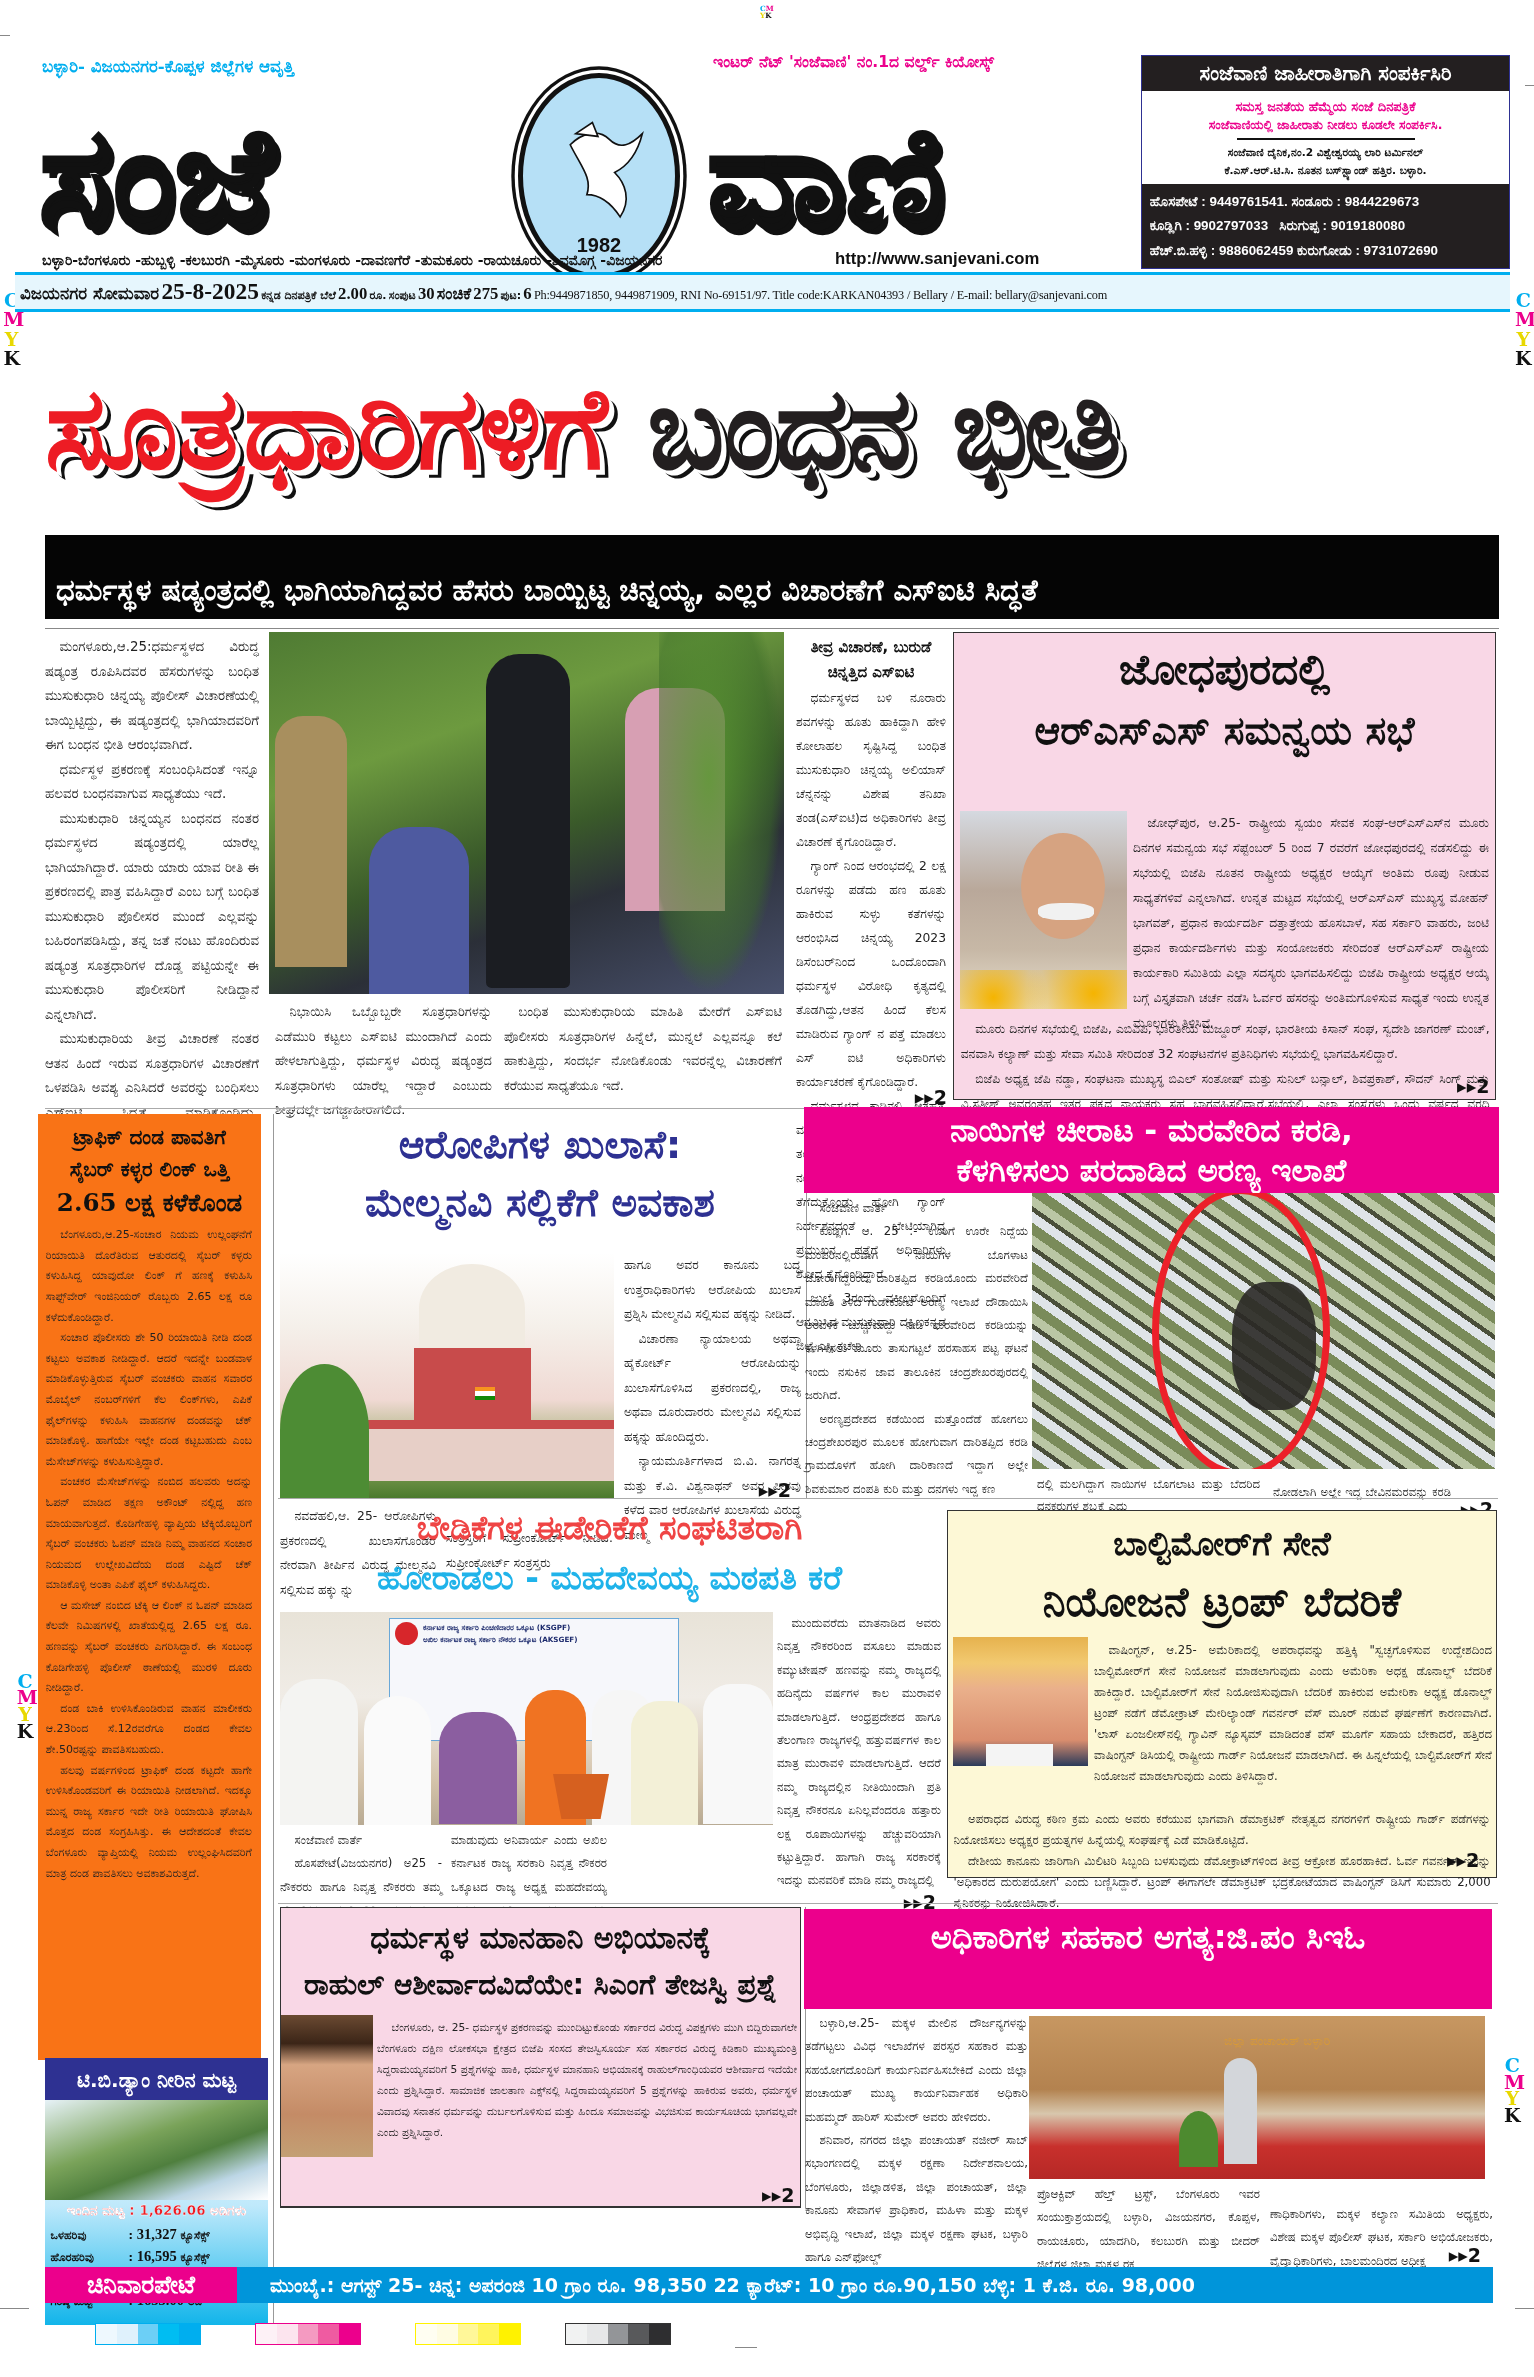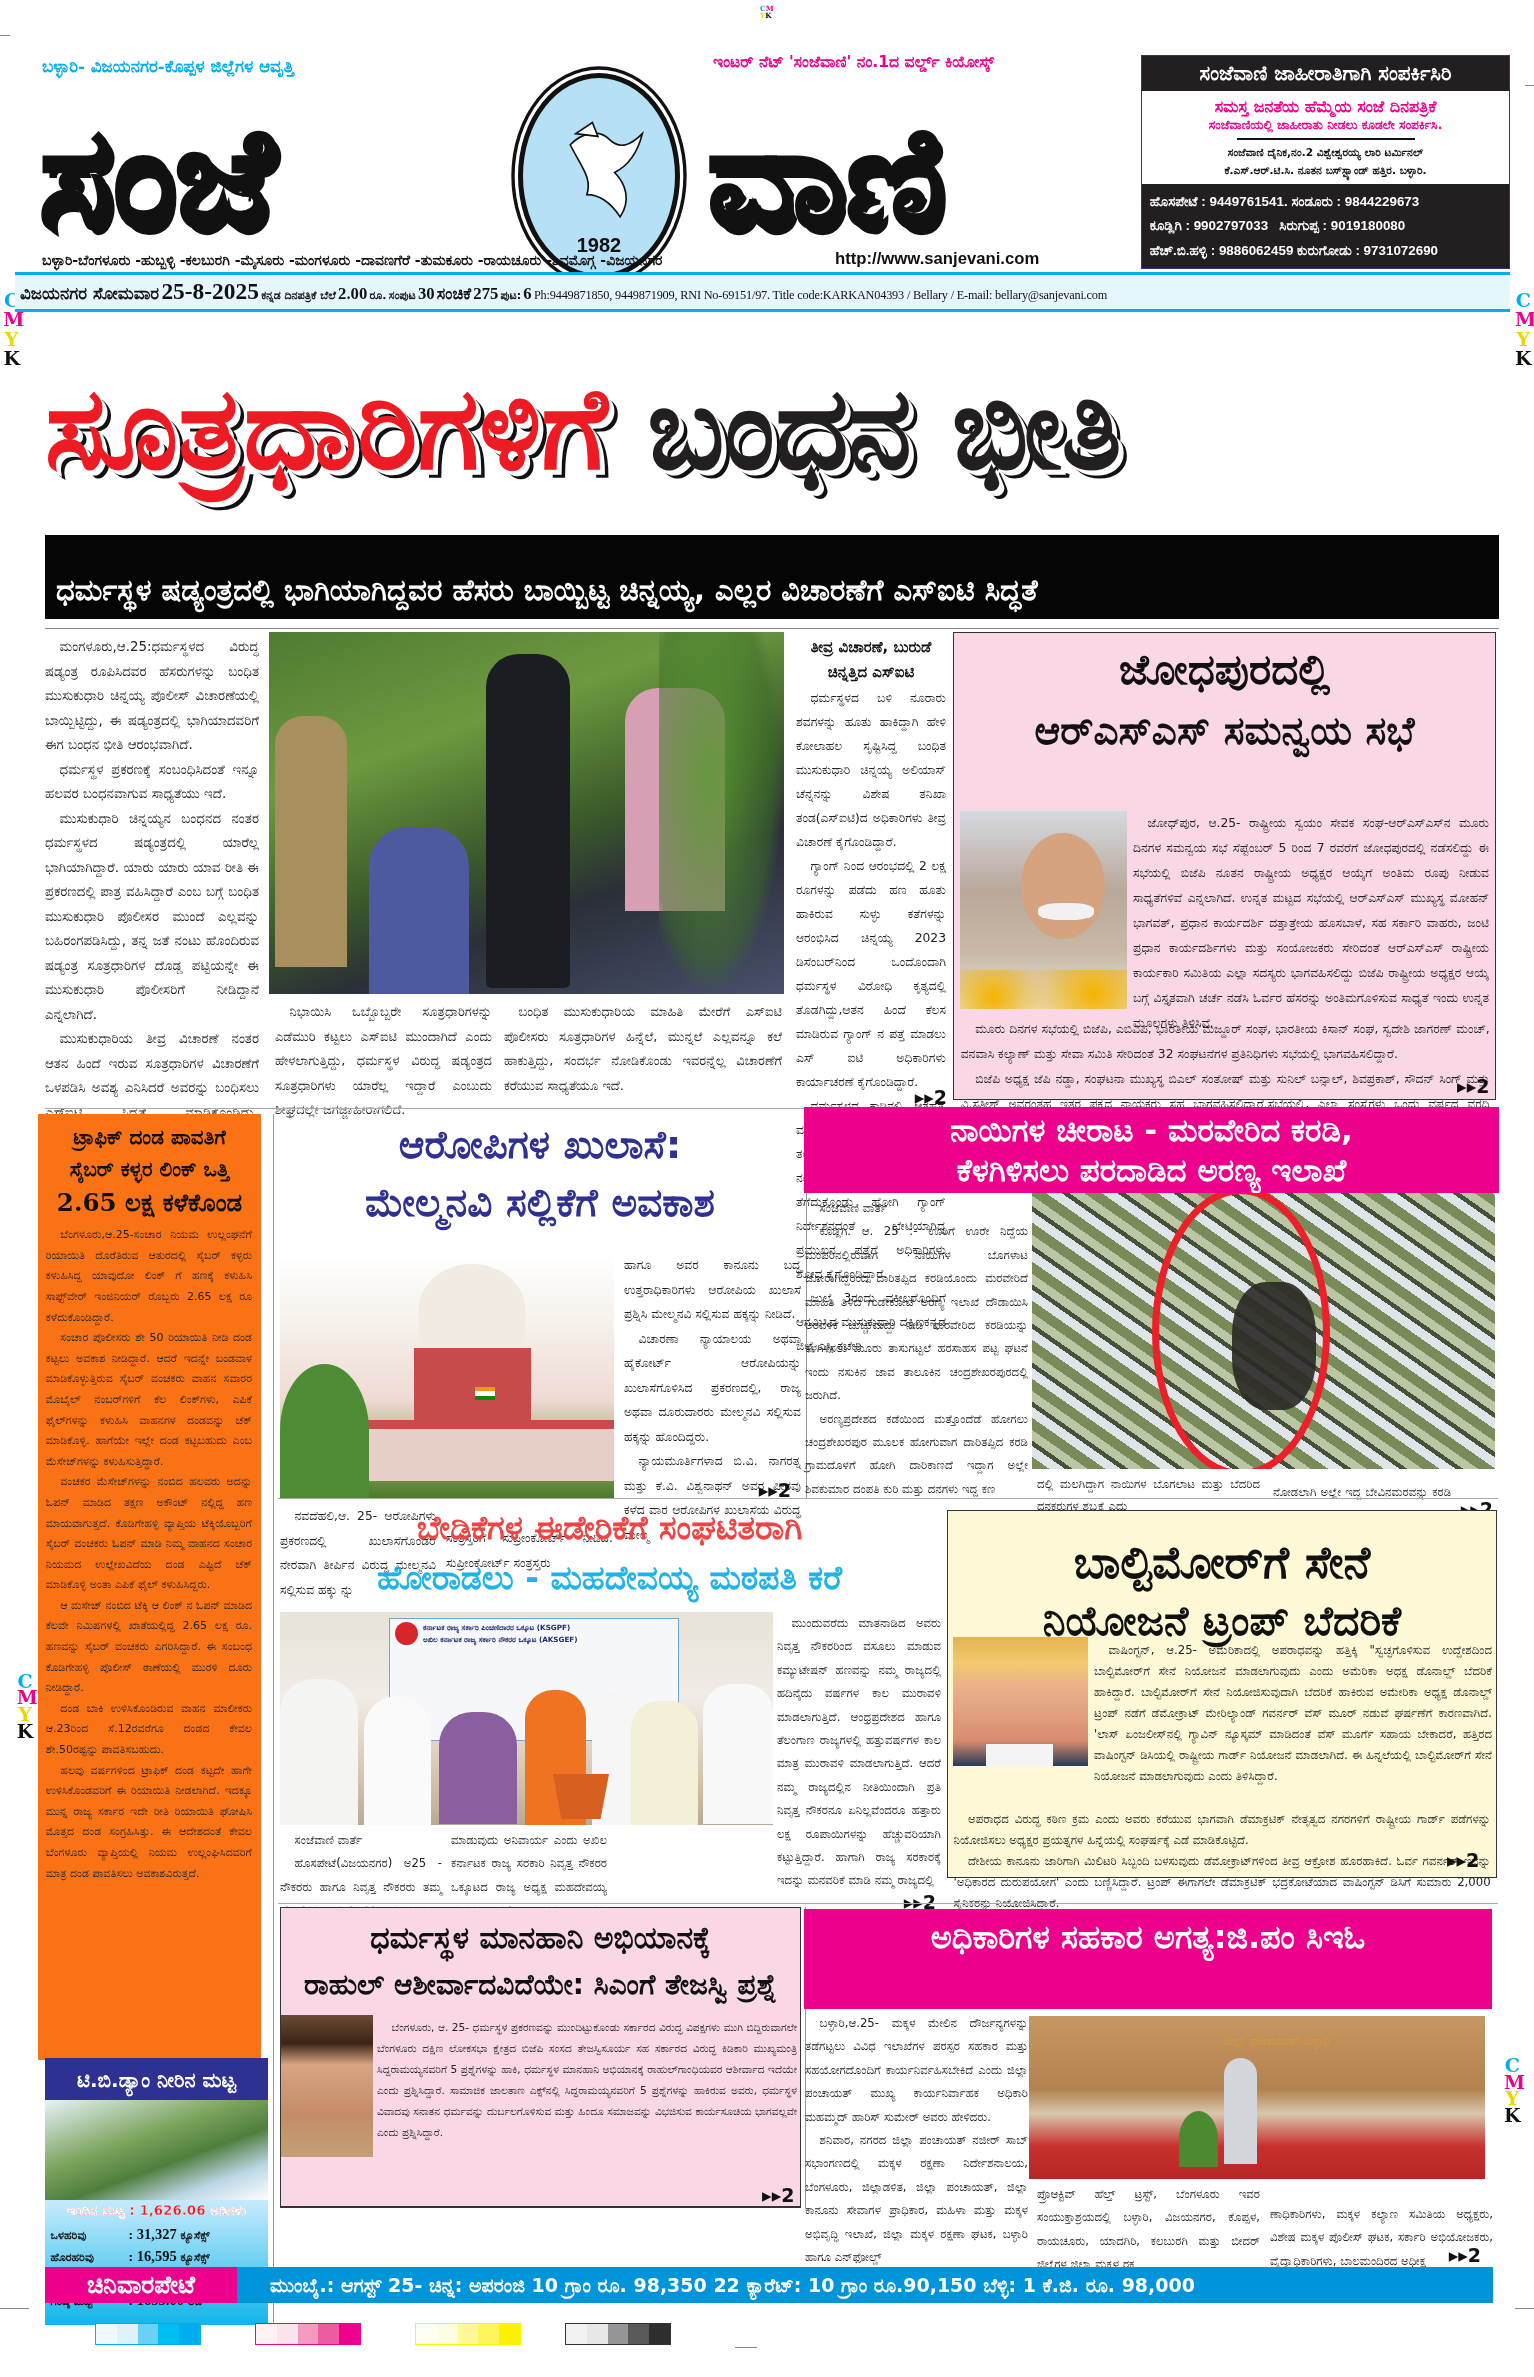"ಸಮಸ್ತ ಜನತೆಯ ಹೆಮ್ಮೆಯ ಸಂಜೆ ದಿನಪತ್ರಿಕೆ" div { font-size: 16px -> 13px }
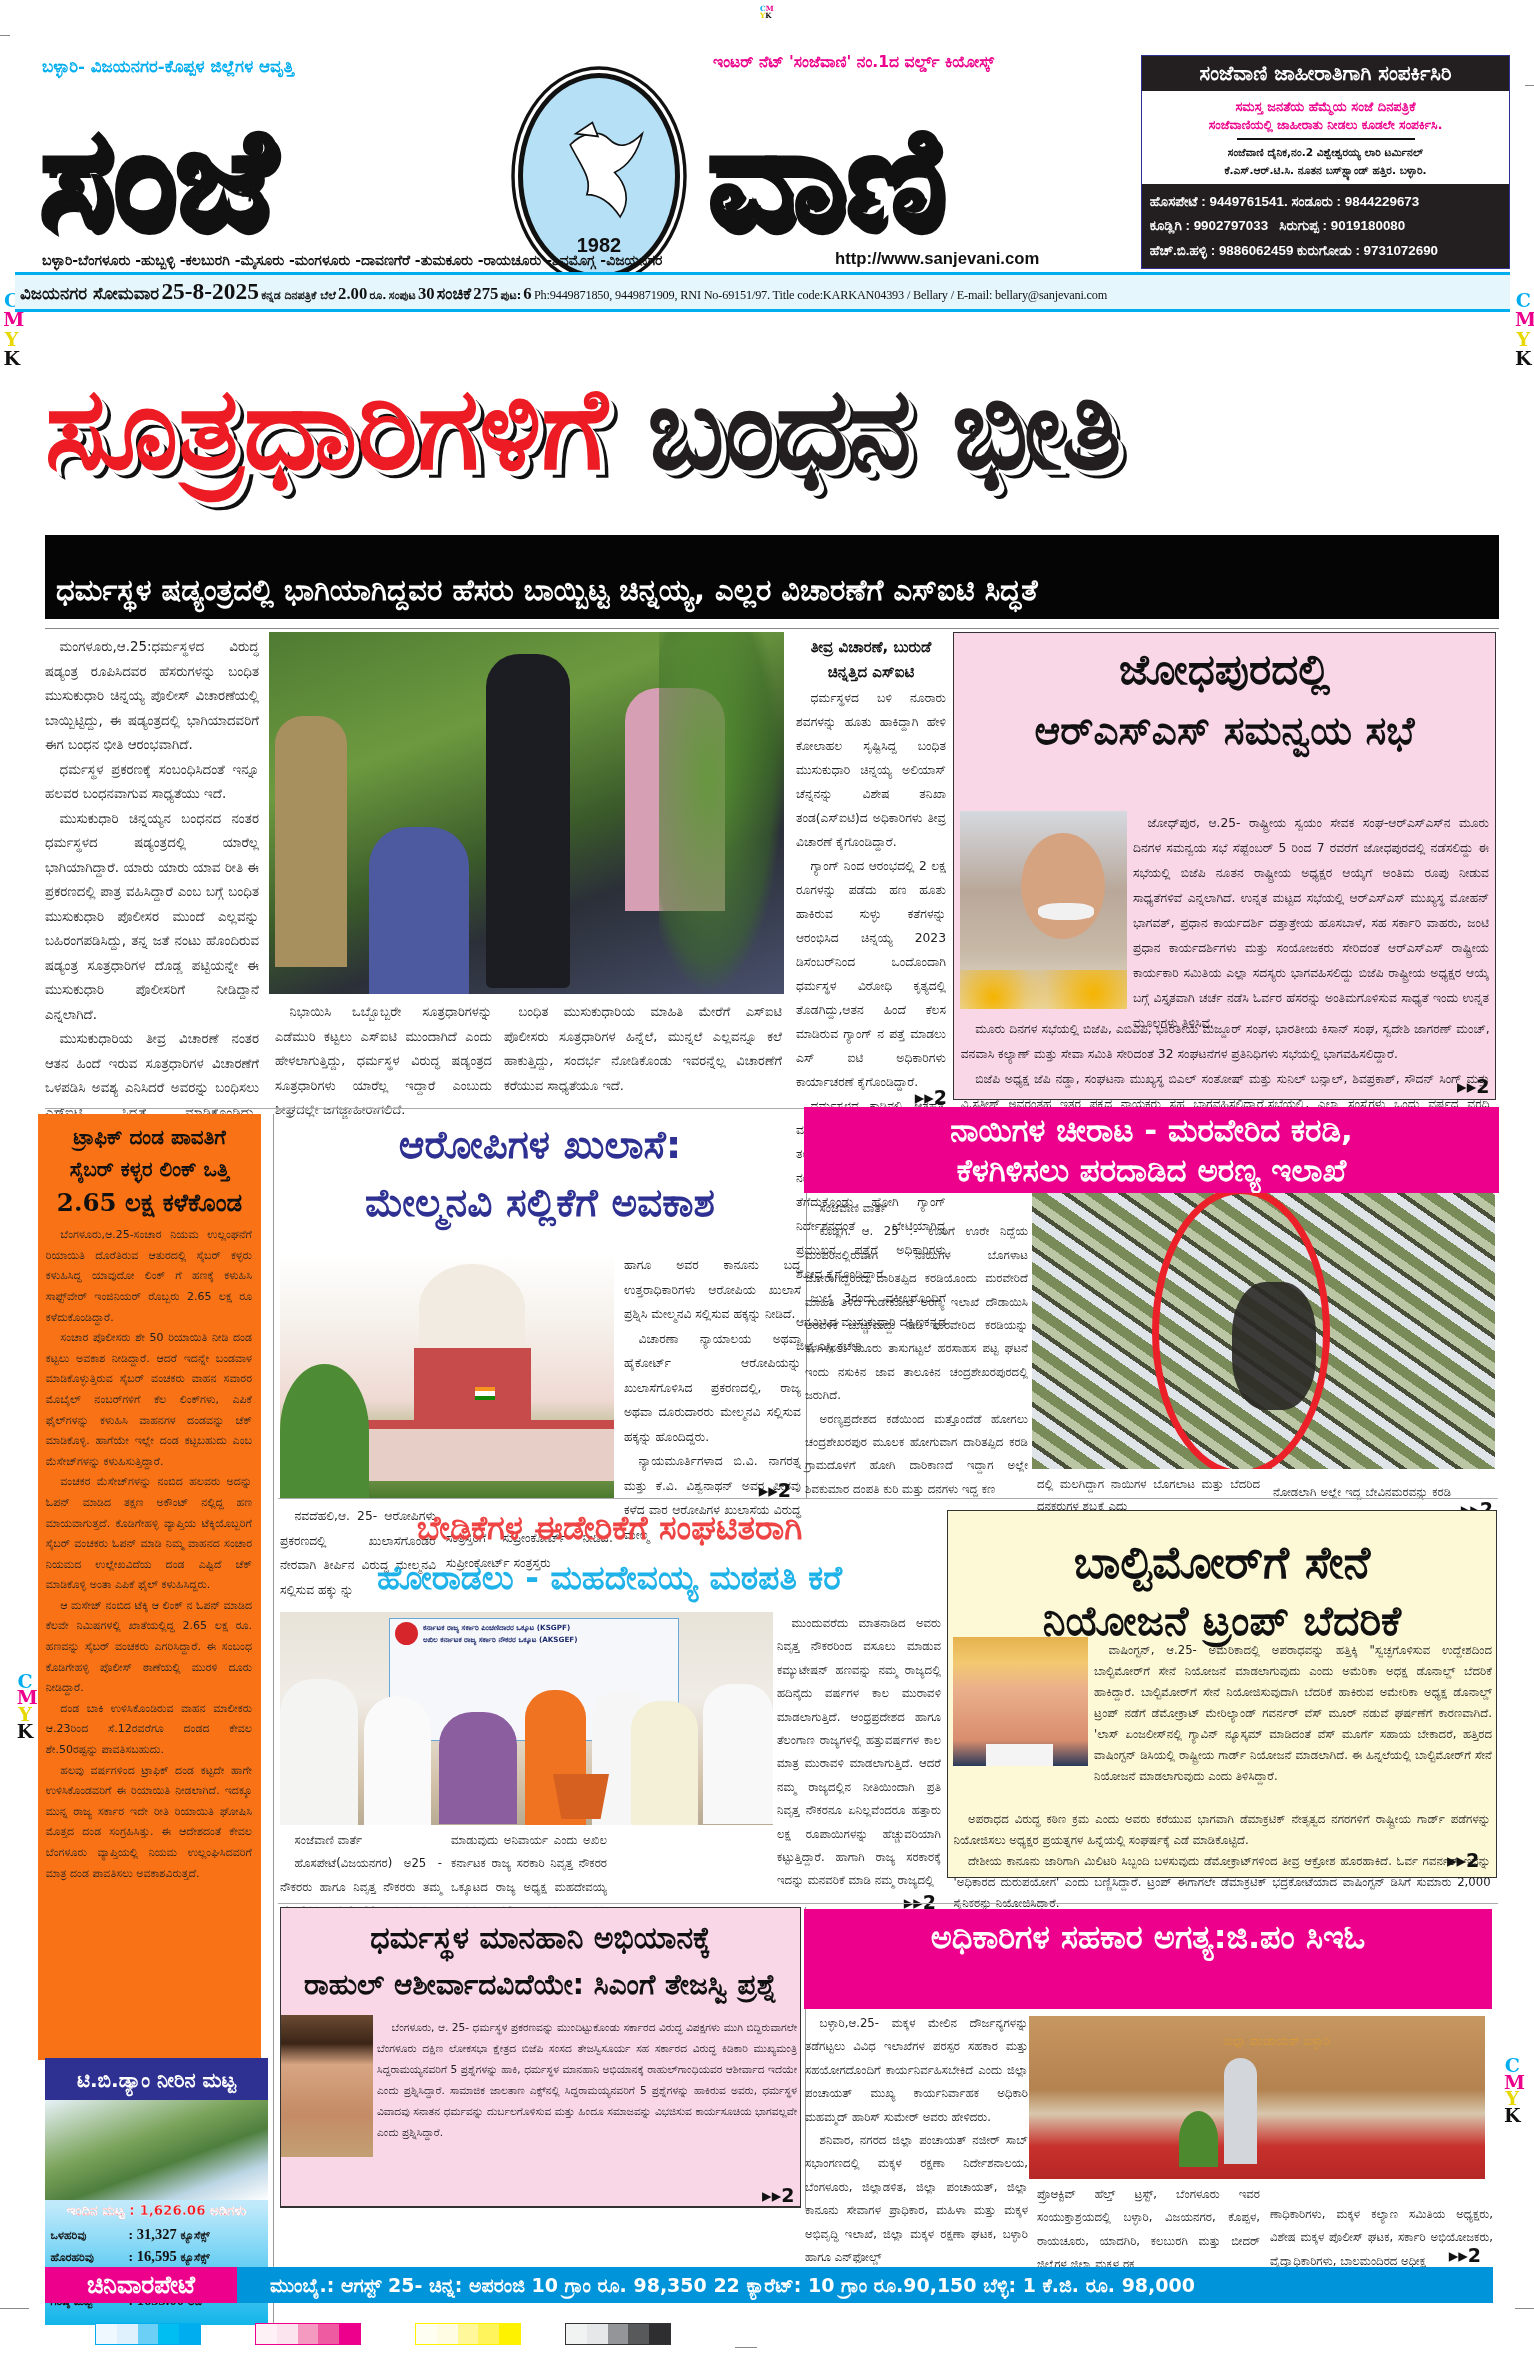"ಬಾಲ್ಟಿಮೋರ್‌ಗೆ ಸೇನೆ" div.headline-k { font-size: 45px -> 33px; margin-top: 22px -> 3px }
